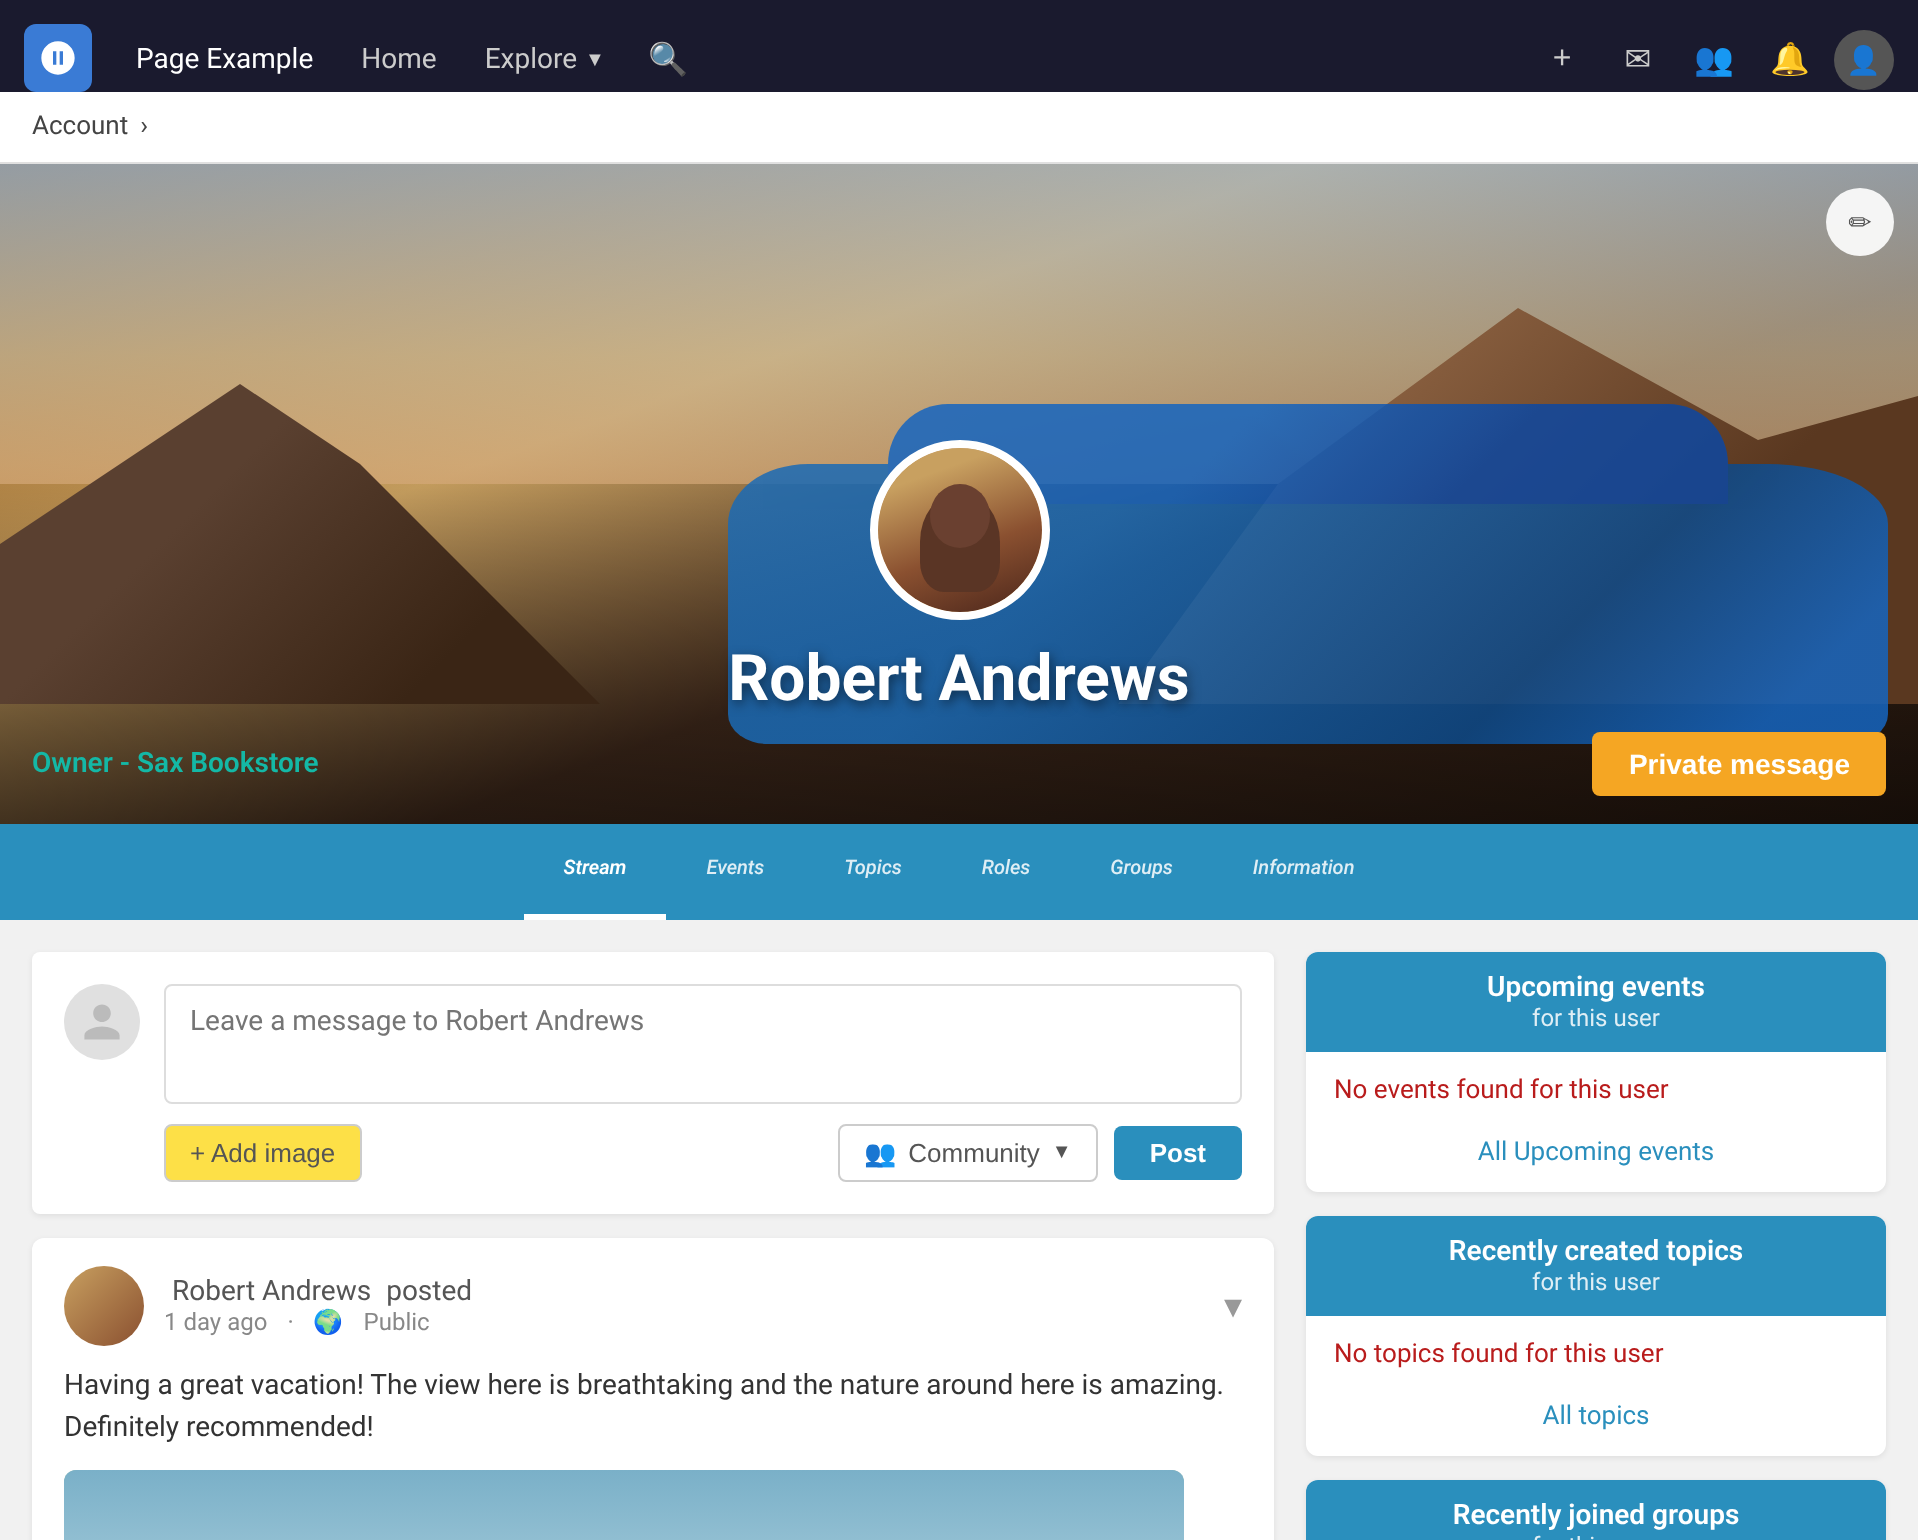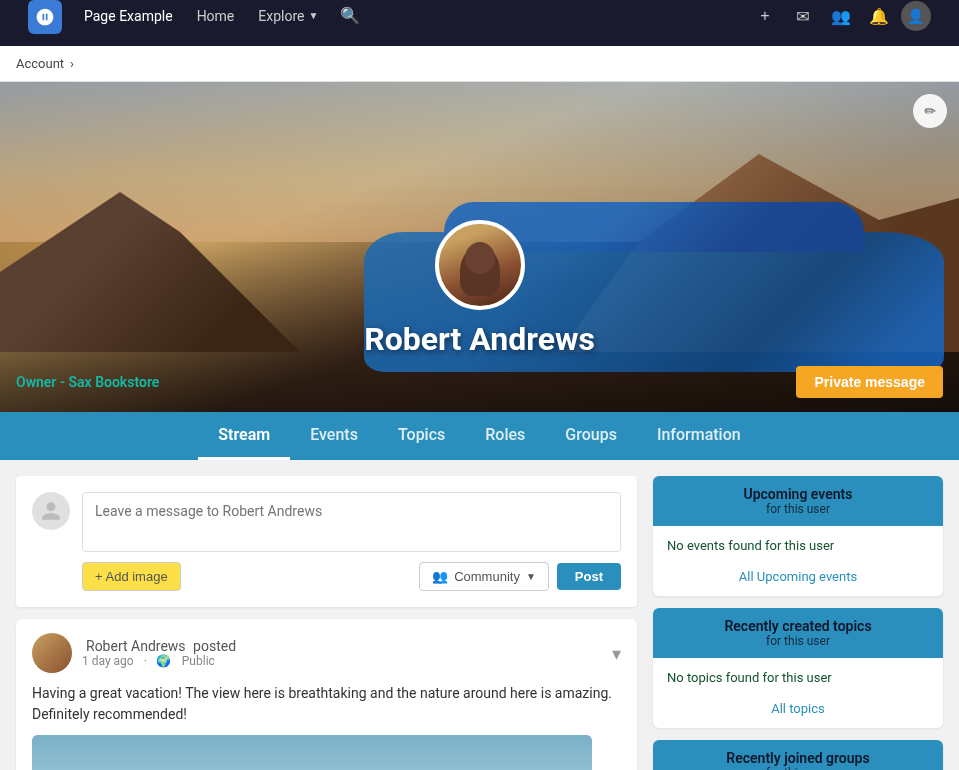"Page Example" .topnav { align-items: flex-start -> flex-end; padding: 0 28px -> 0 12px }
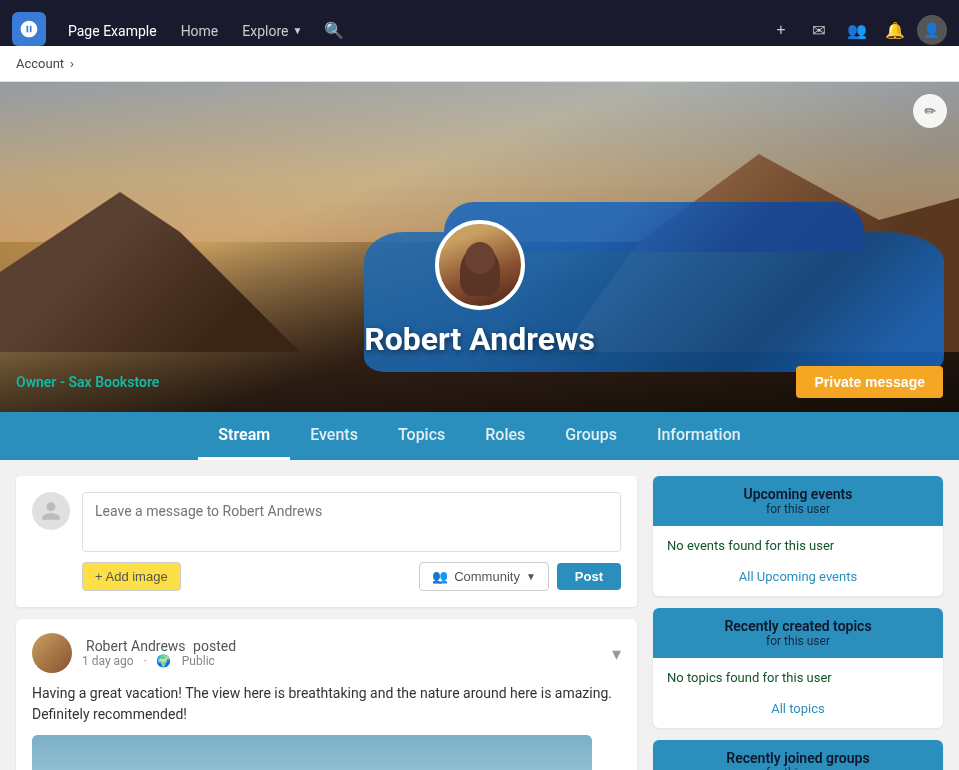"Stream" .profile-tab { font-size: 16px -> 10px; font-style: none -> italic }
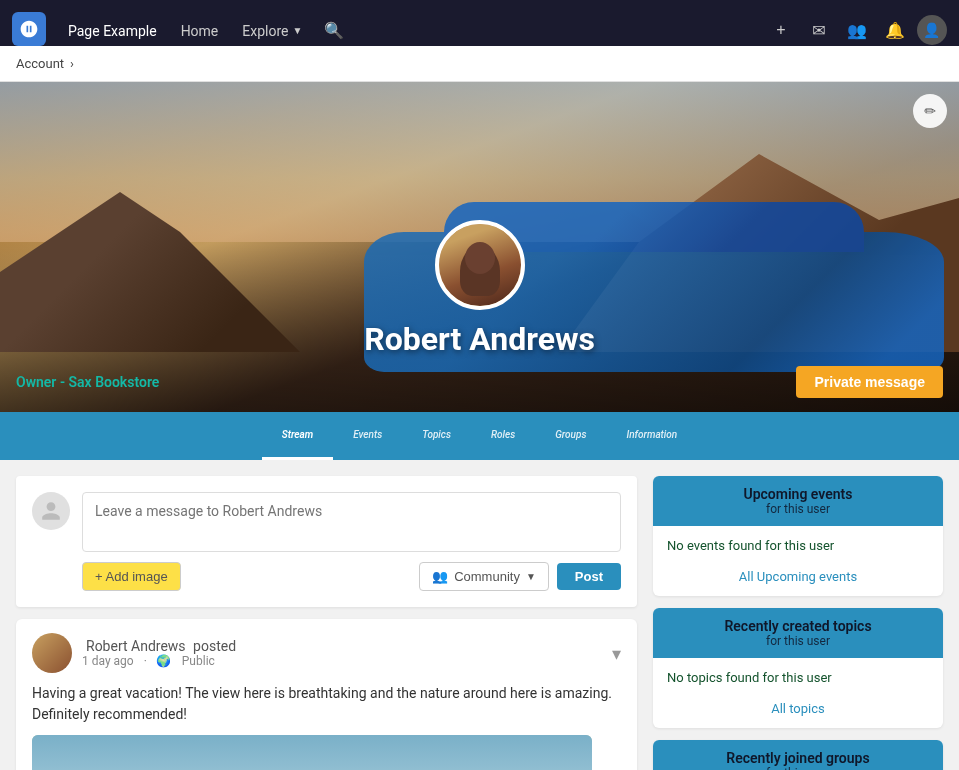"Upcoming events" .widget-header { color: #0f172a -> #ffffff }
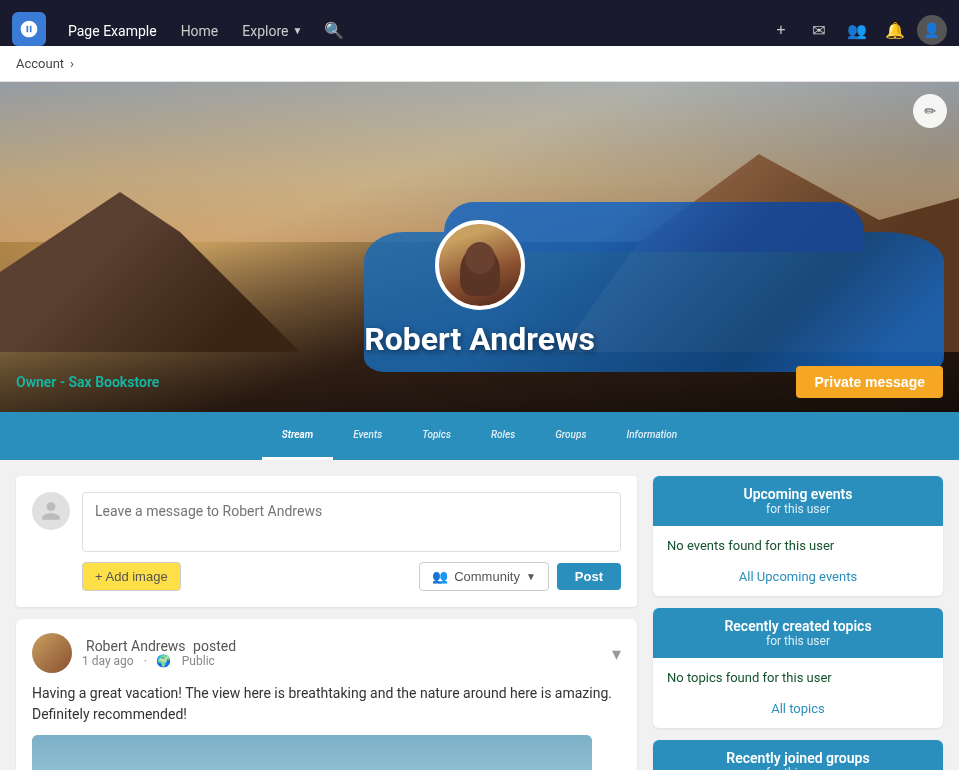"No events found for this" .widget-empty { color: #14532d -> #b91c1c }
